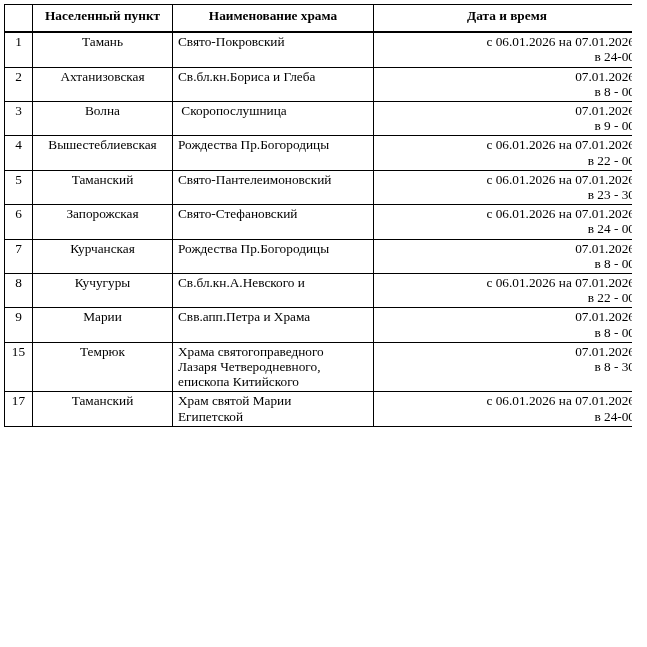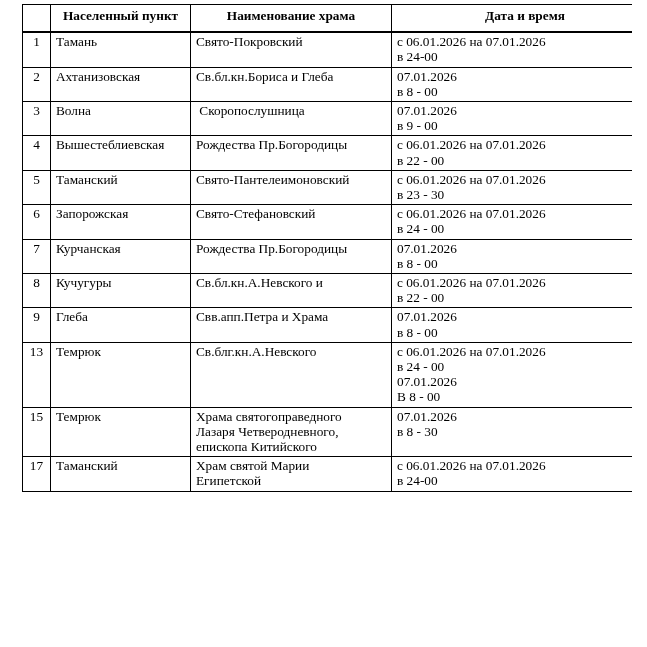"Населенный пункт" .page { padding: 4px 4px 0 22px -> 4px 4px 0 4px }
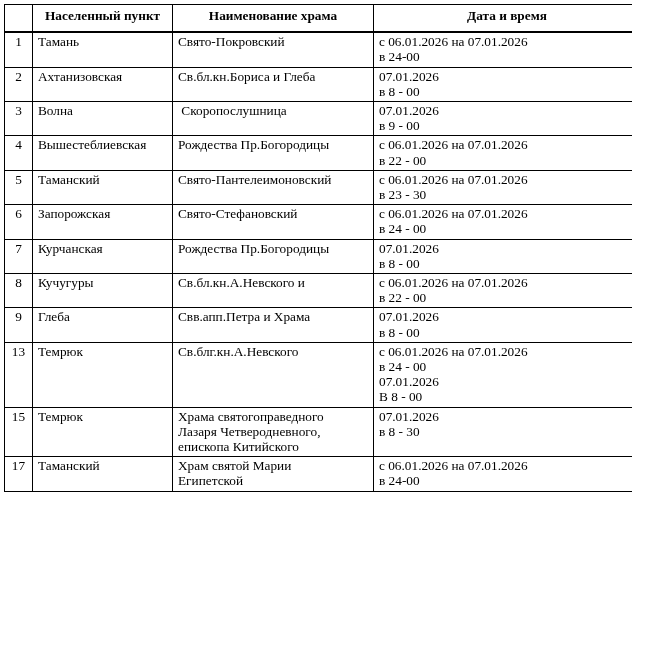"Тамань" td.col-settlement { text-align: left -> center }
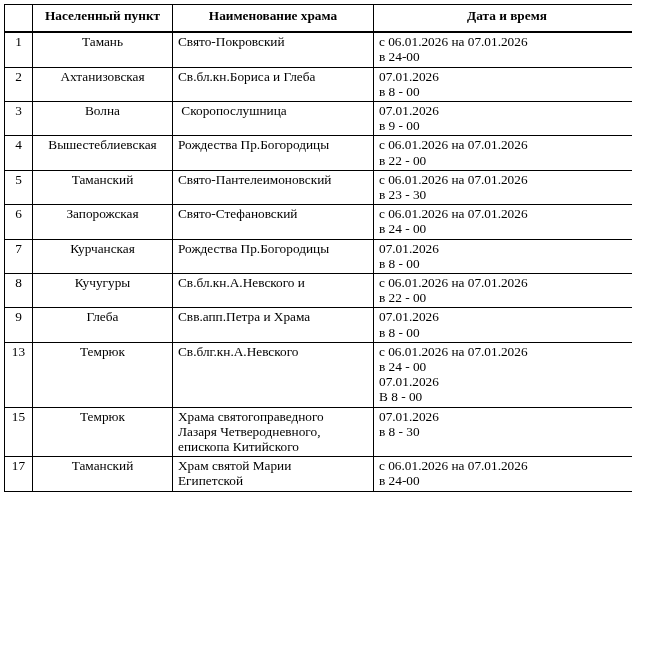"с 06.01.2026 на 07.01.2026" td.col-datetime { text-align: left -> right }
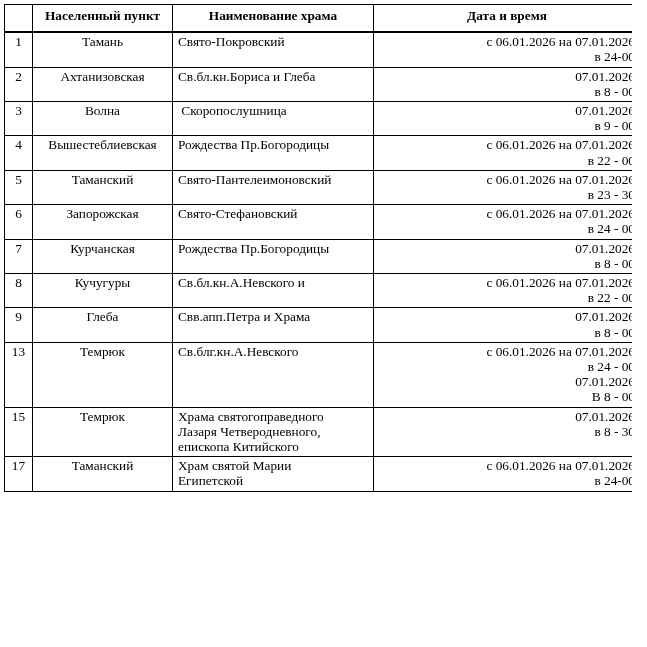"Глеба" td.col-settlement { text: Глеба -> Марии }
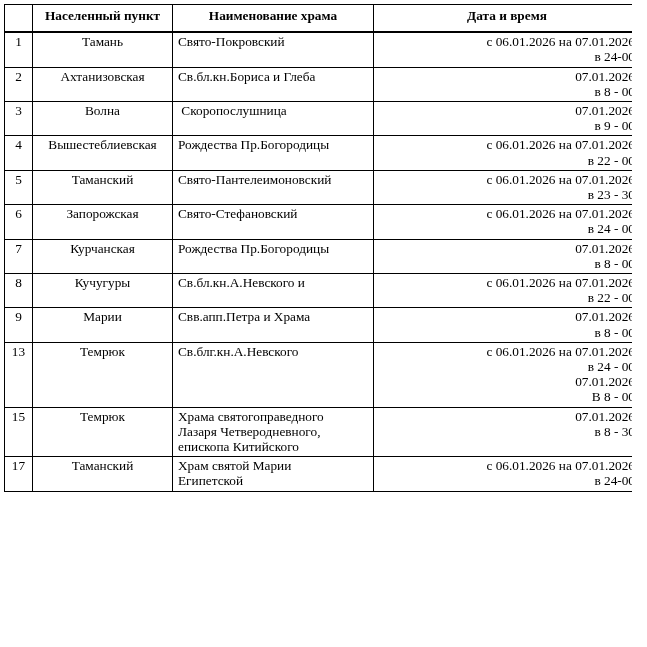"13" tr { html: <tr> <td>13</td> <td>Темрюк</td> <td>Св.блг.кн.А.Невского</td> <td>с 06.01.2026 на 07.01.2026 в 24 - 00 07.01.2026 В 8 - 00</td> </tr> -> none }
